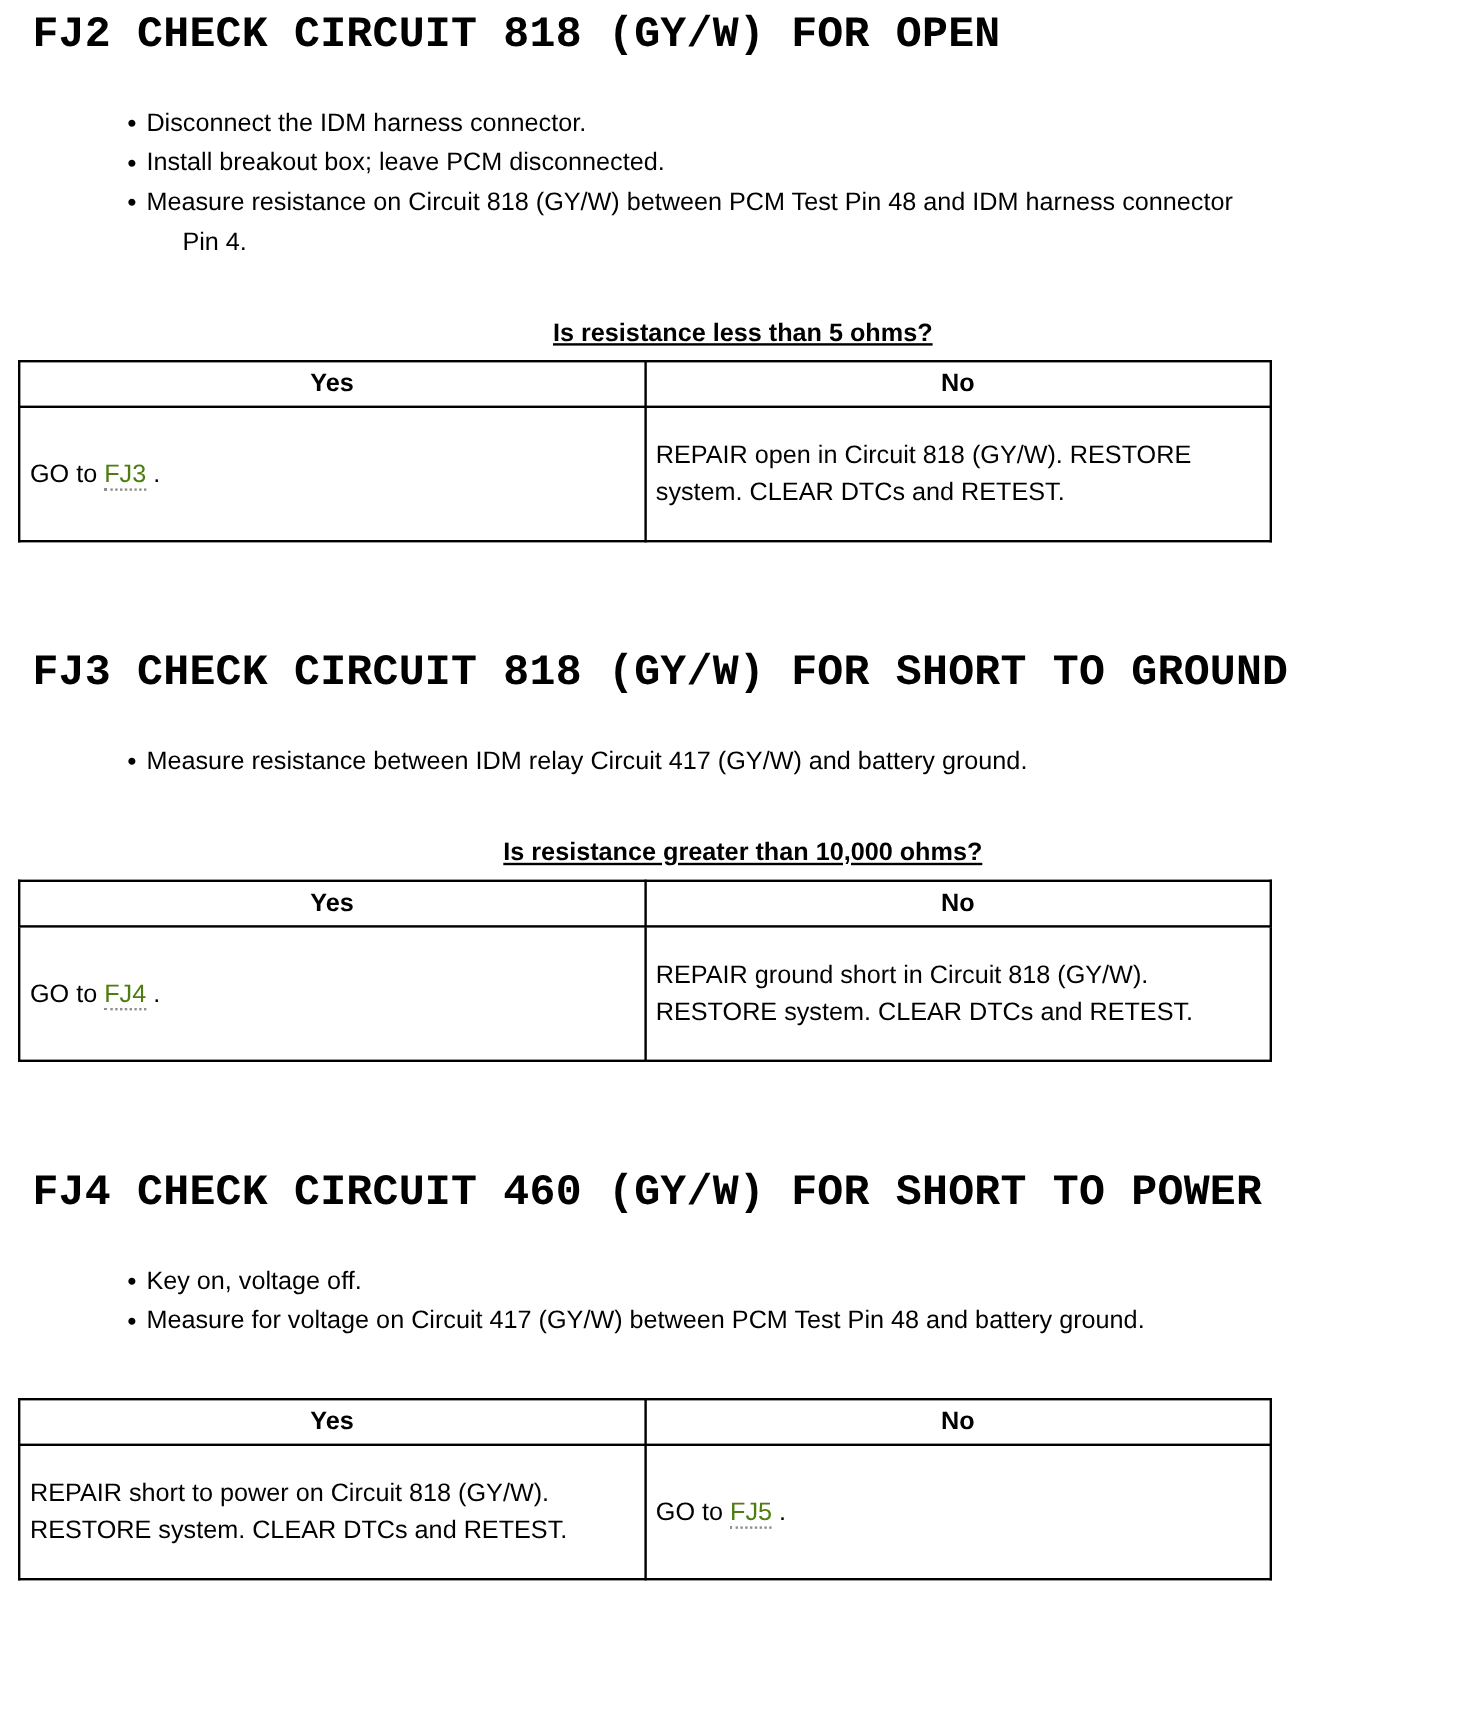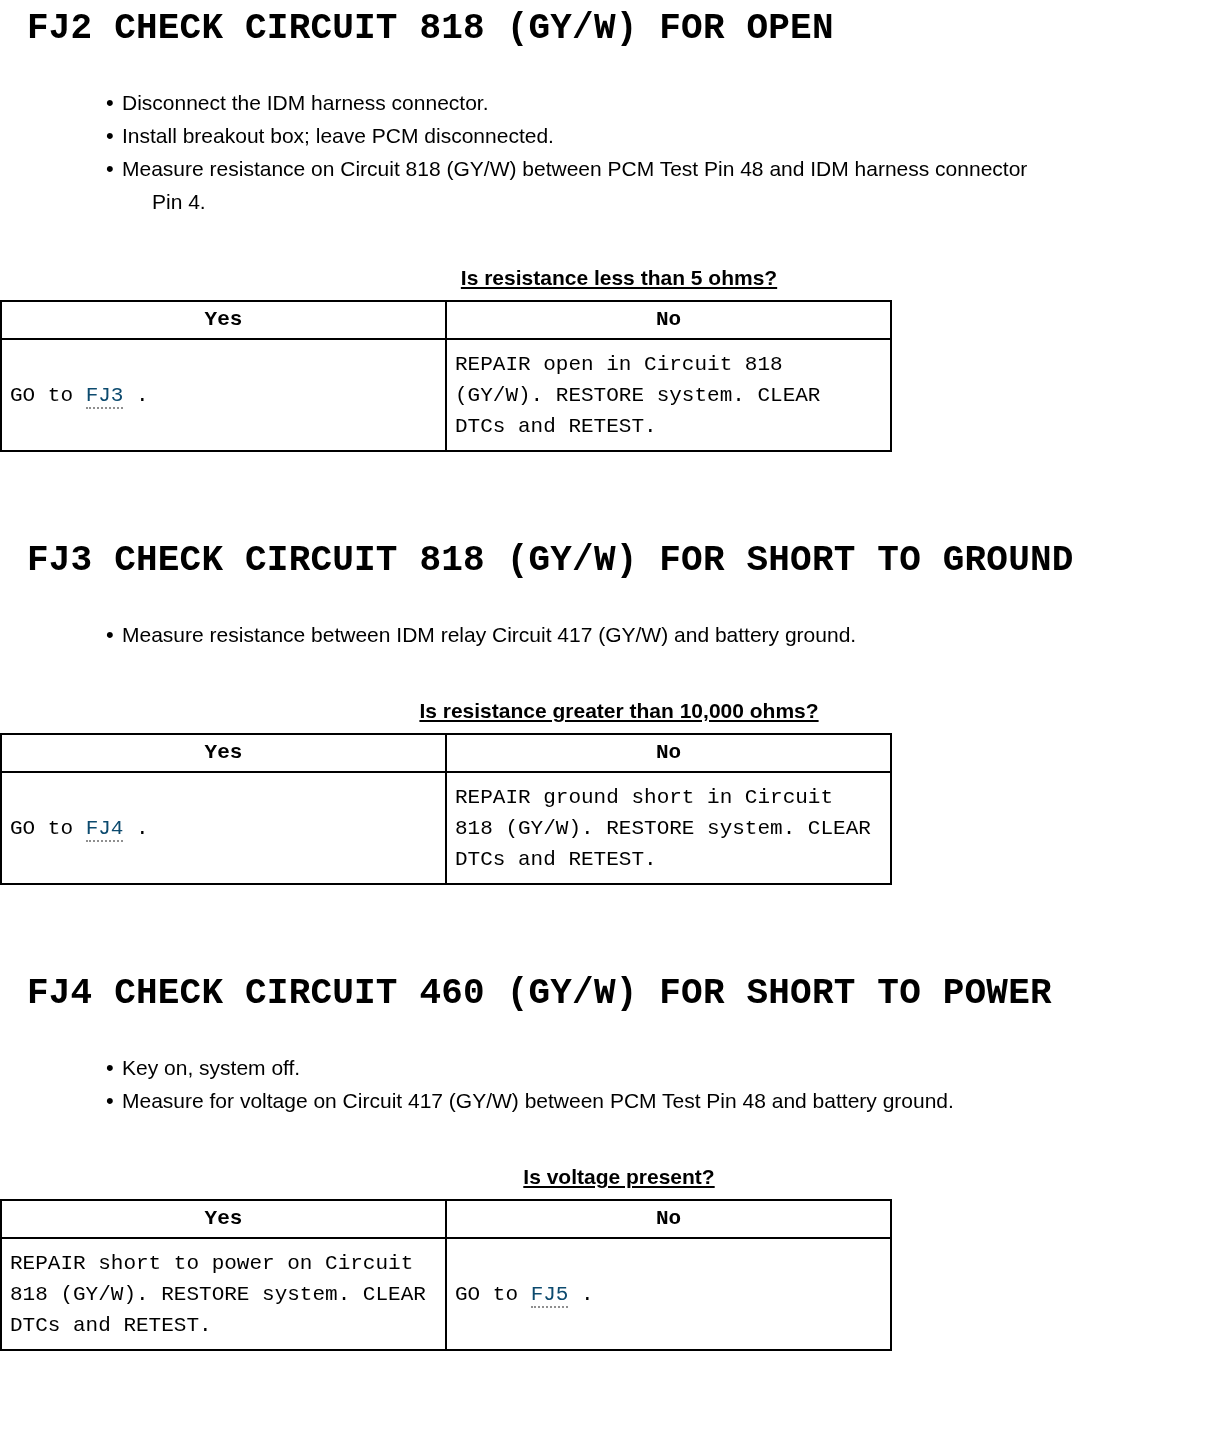"Yes" table.decision { font-family: Liberation Mono, monospace -> none; margin-left: 0 -> 15px; width: 892px -> 1045px }
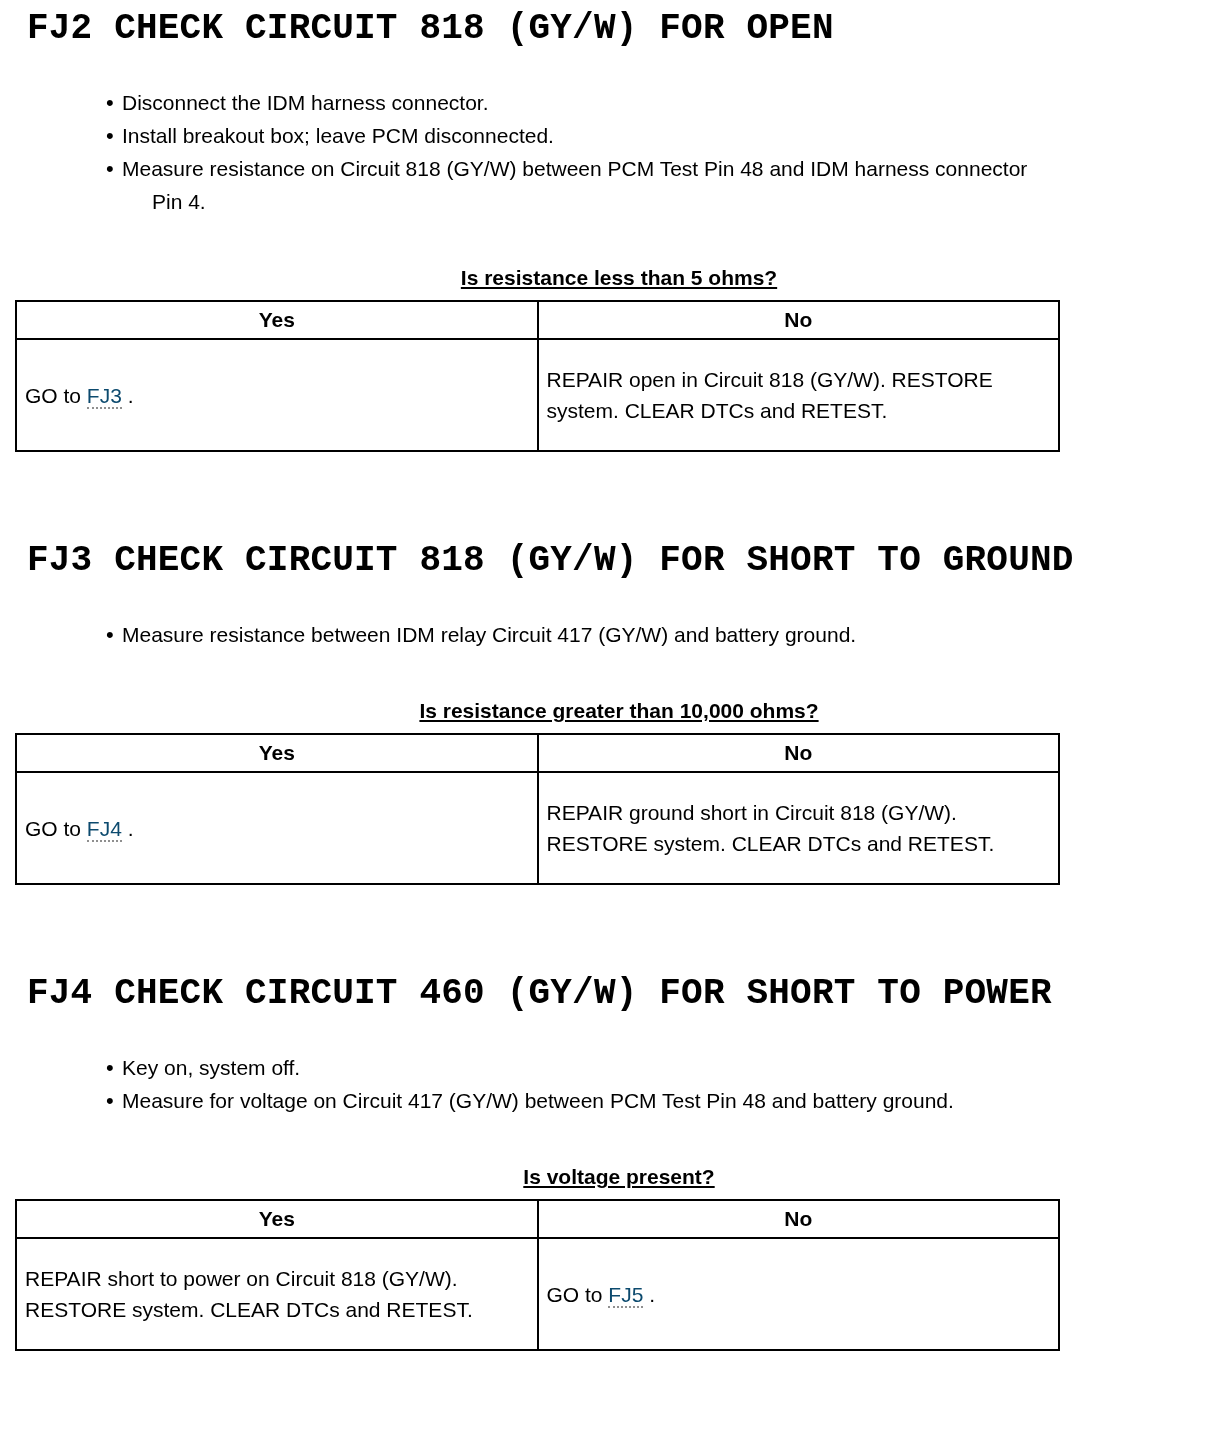"FJ3" a.doclink { color: #0c4a6e -> #4d7c0f }
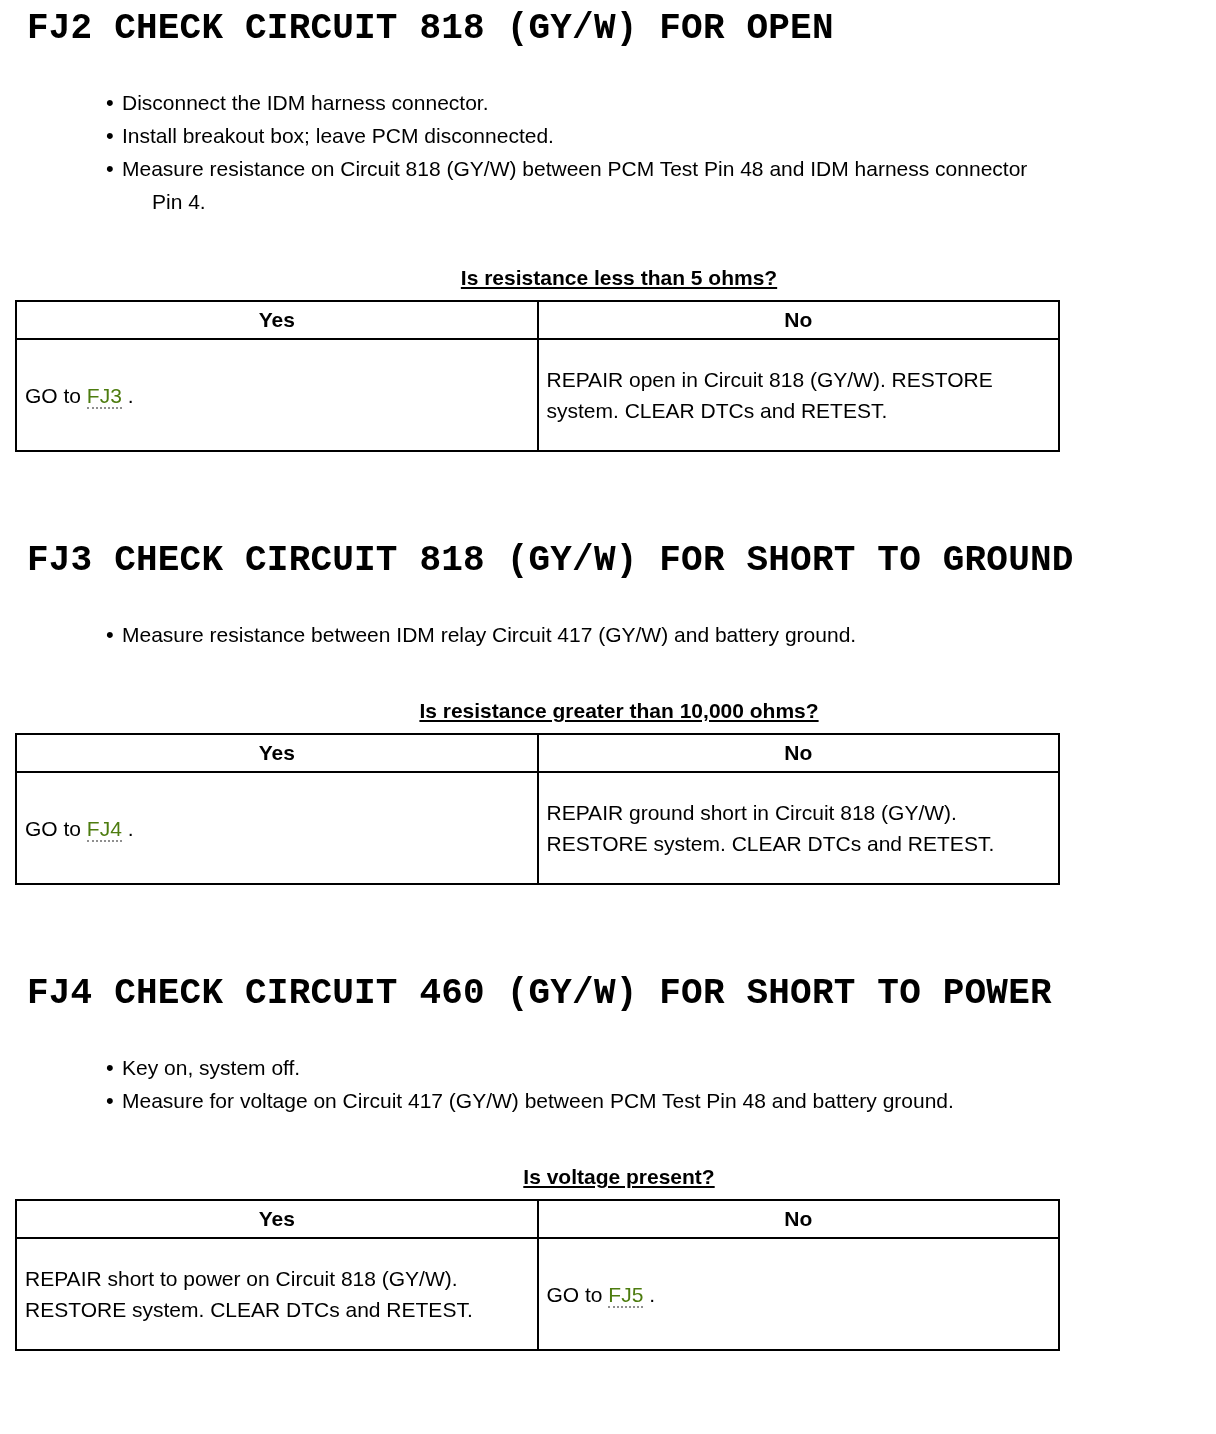"Key on, system off." li { text: system -> voltage }
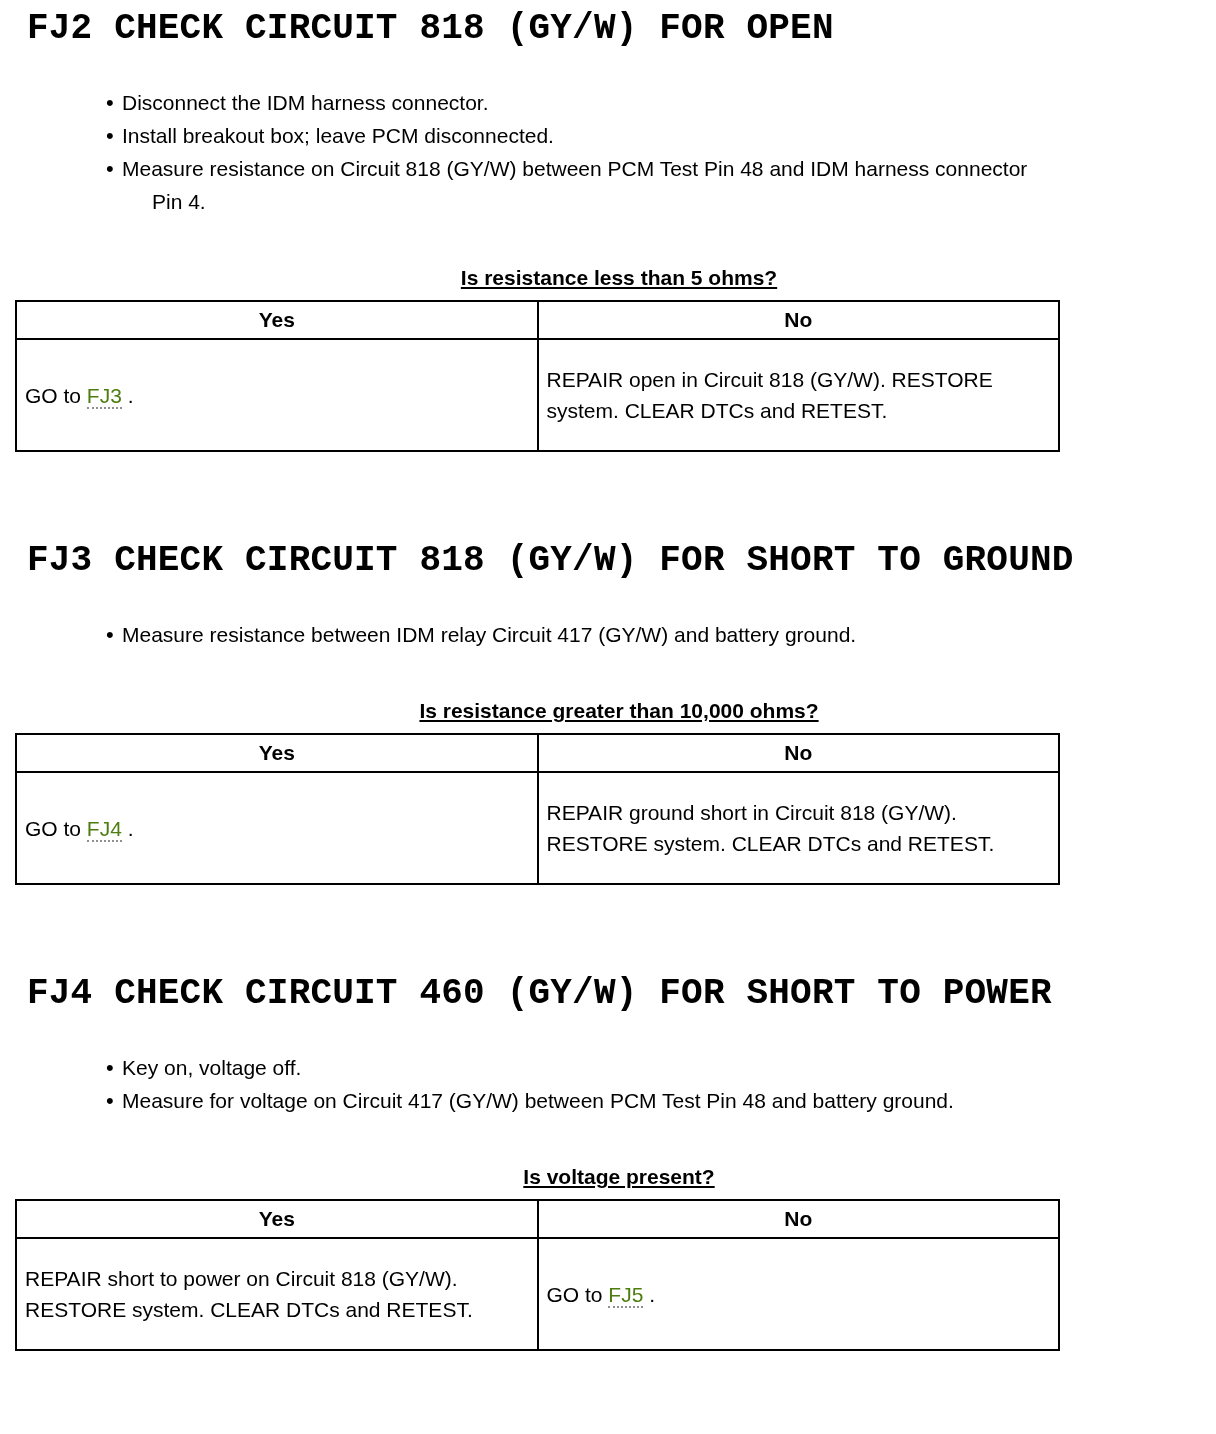"Is voltage present?" div.question { html: <div>Is voltage present?</div> -> none }
